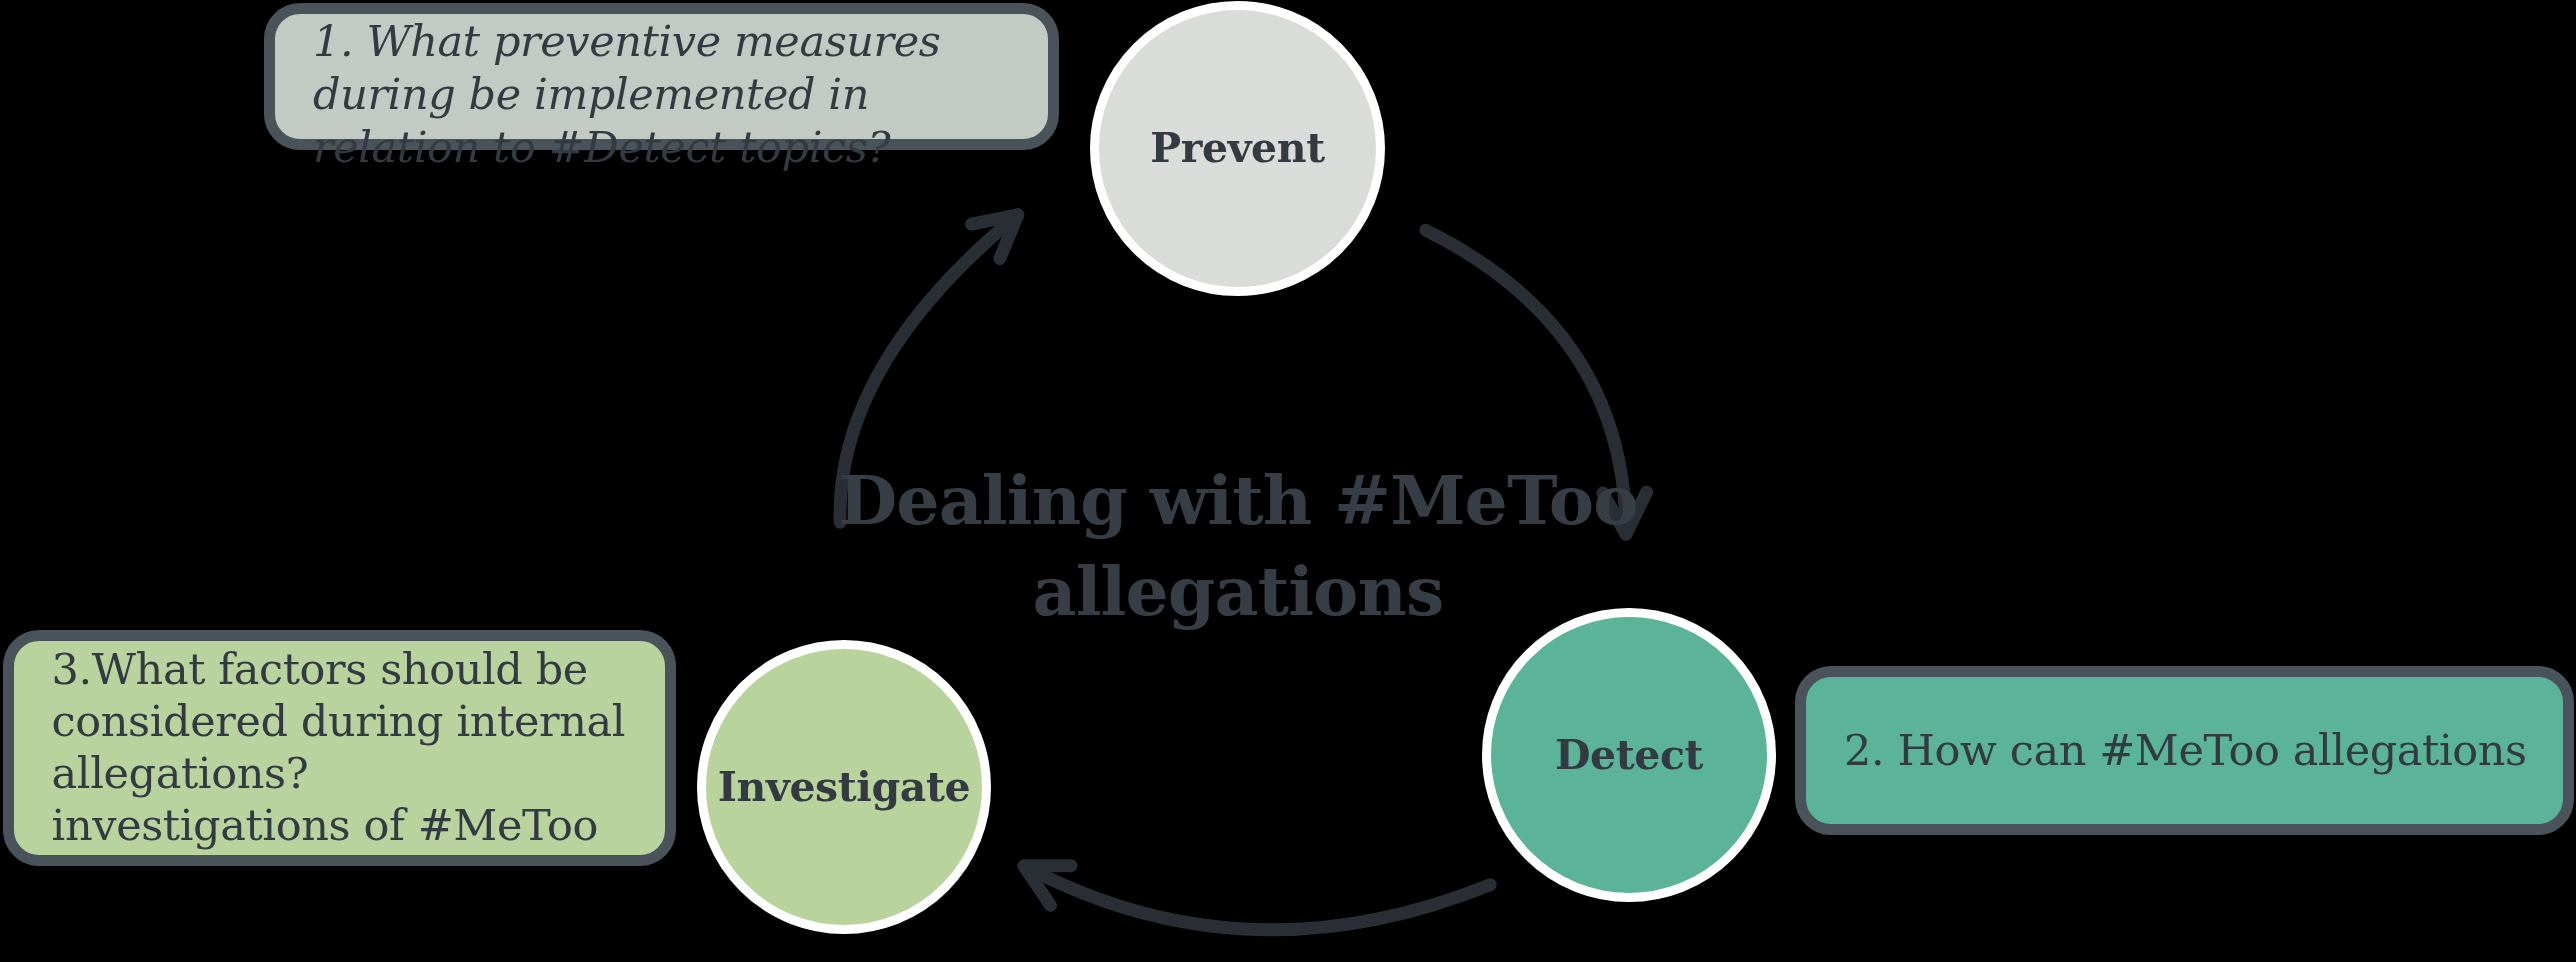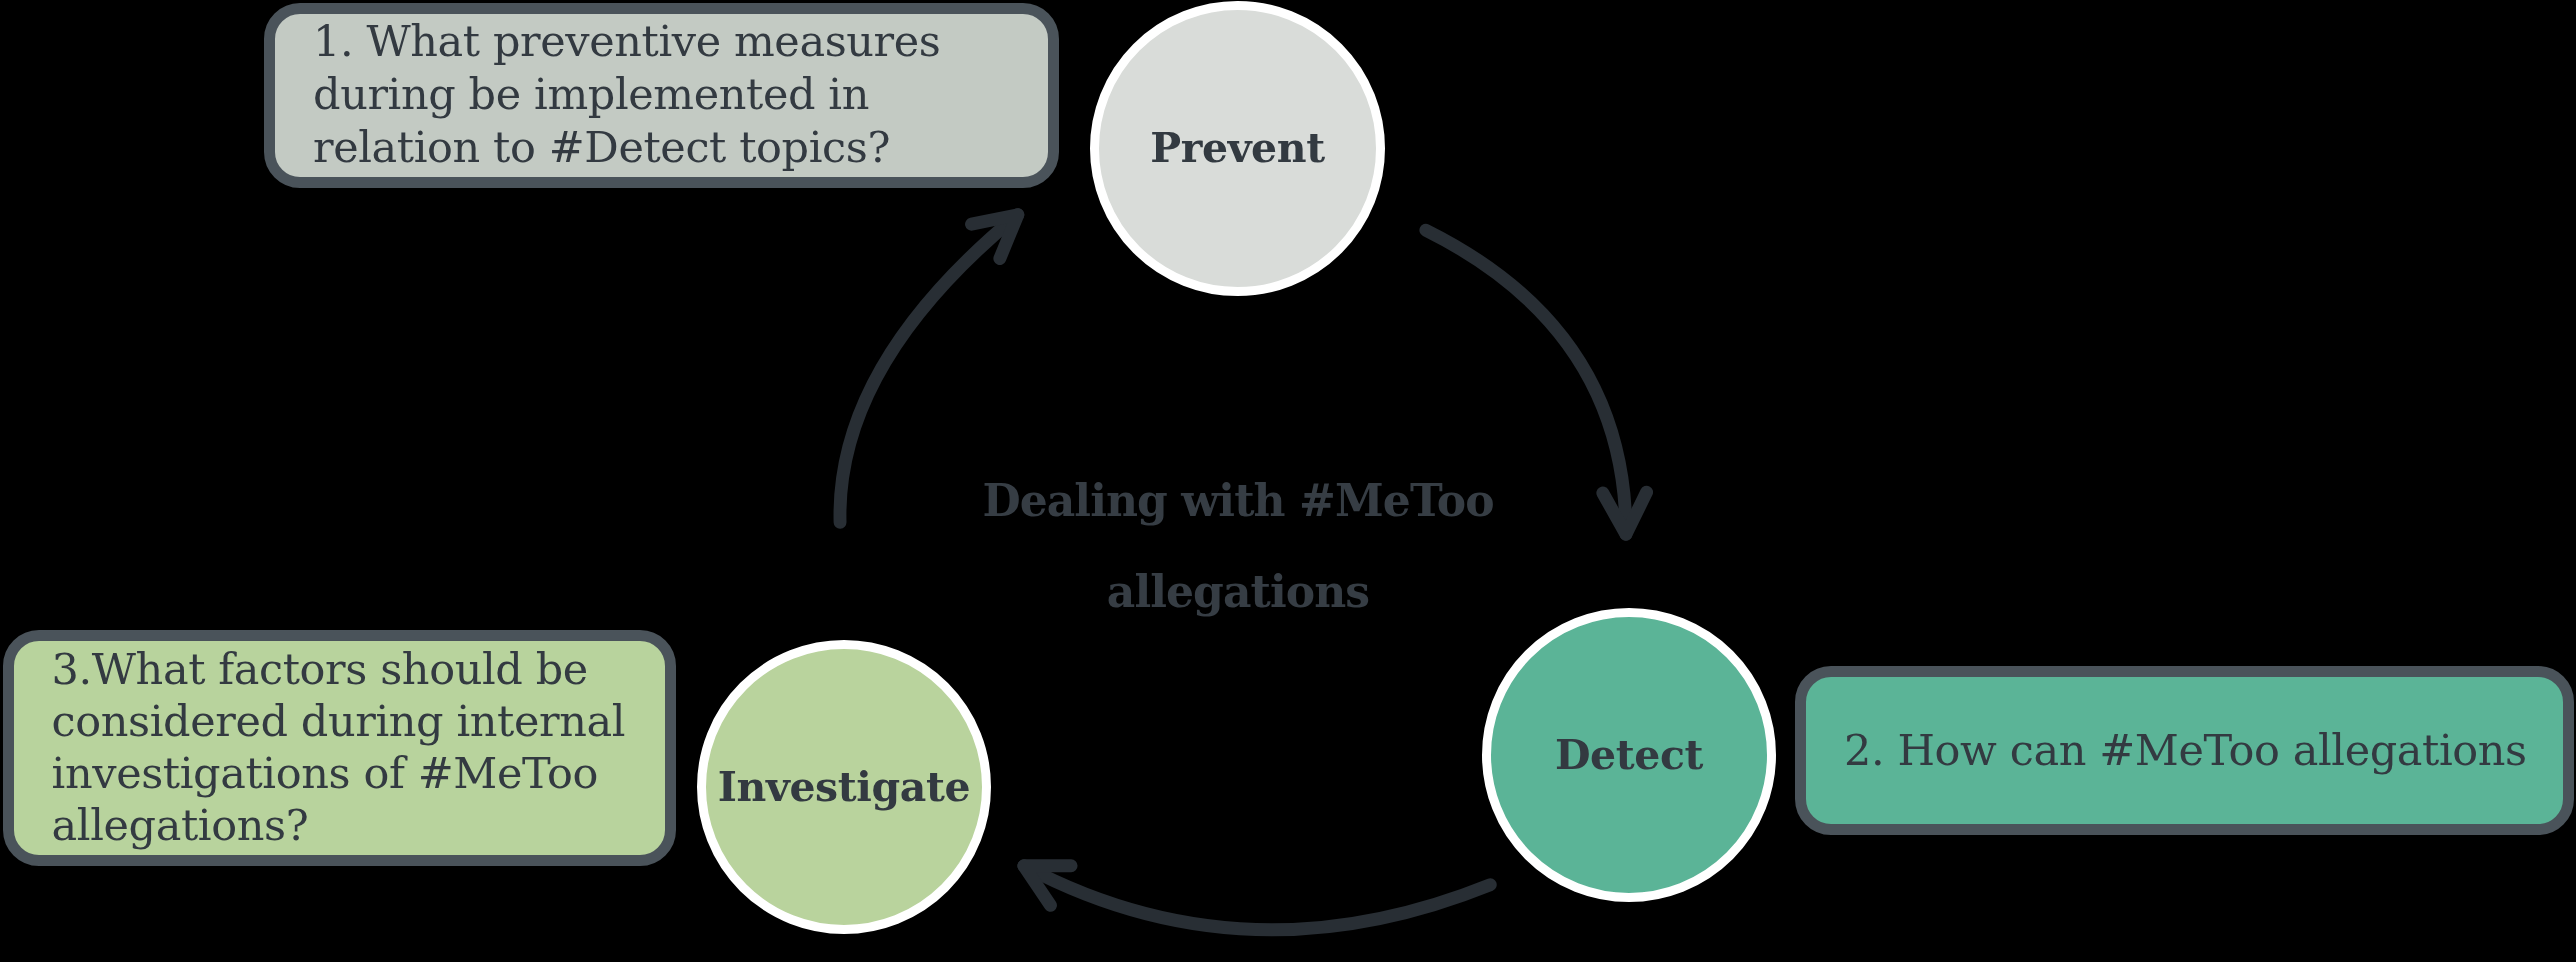"1. What preventive measures" .callout.c1 { font-style: none -> italic; height: 185px -> 147px }
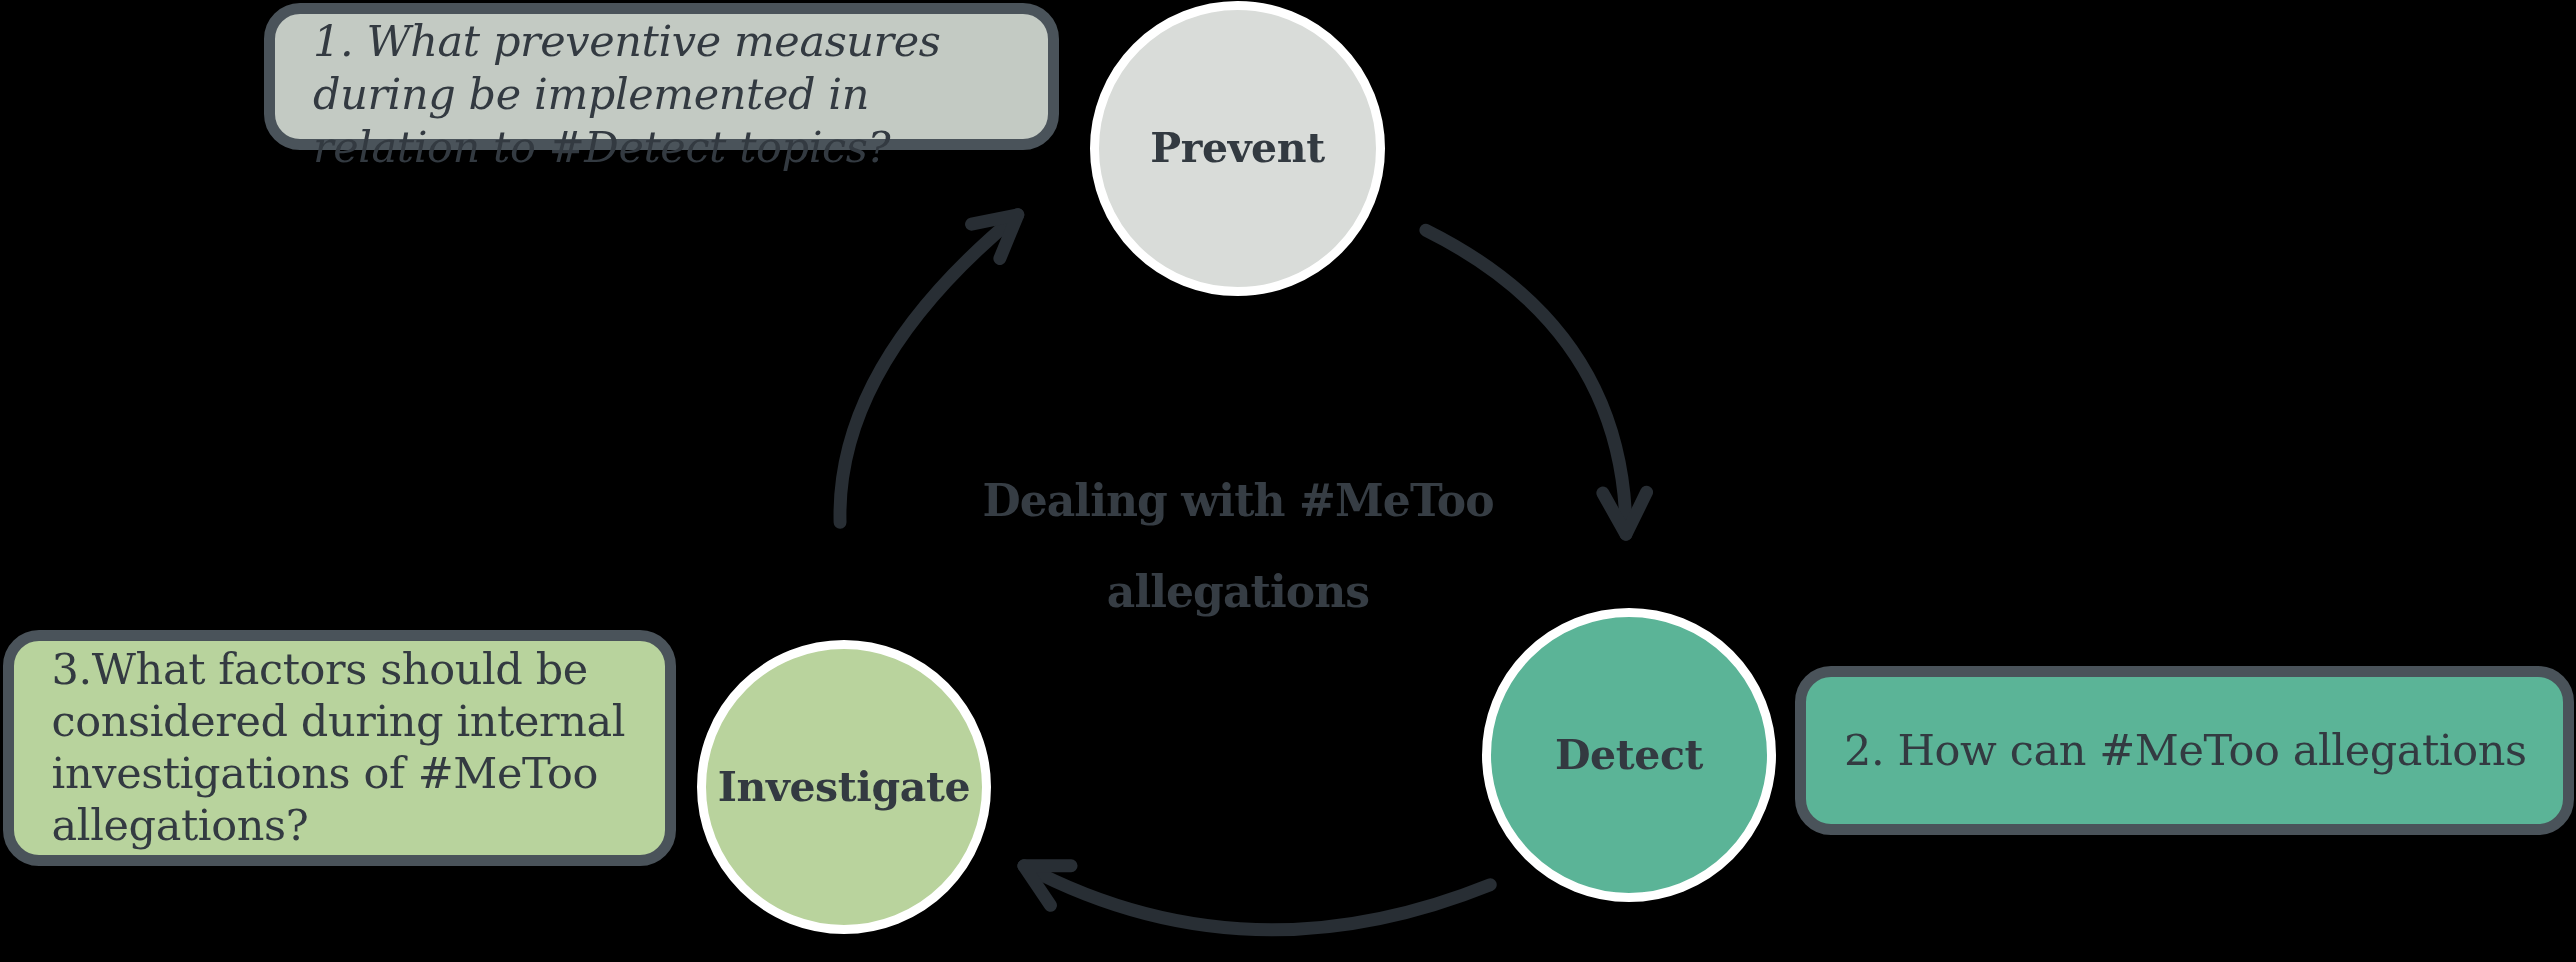"Dealing with #MeToo" .diagram-title { font-size: 44px -> 68px }
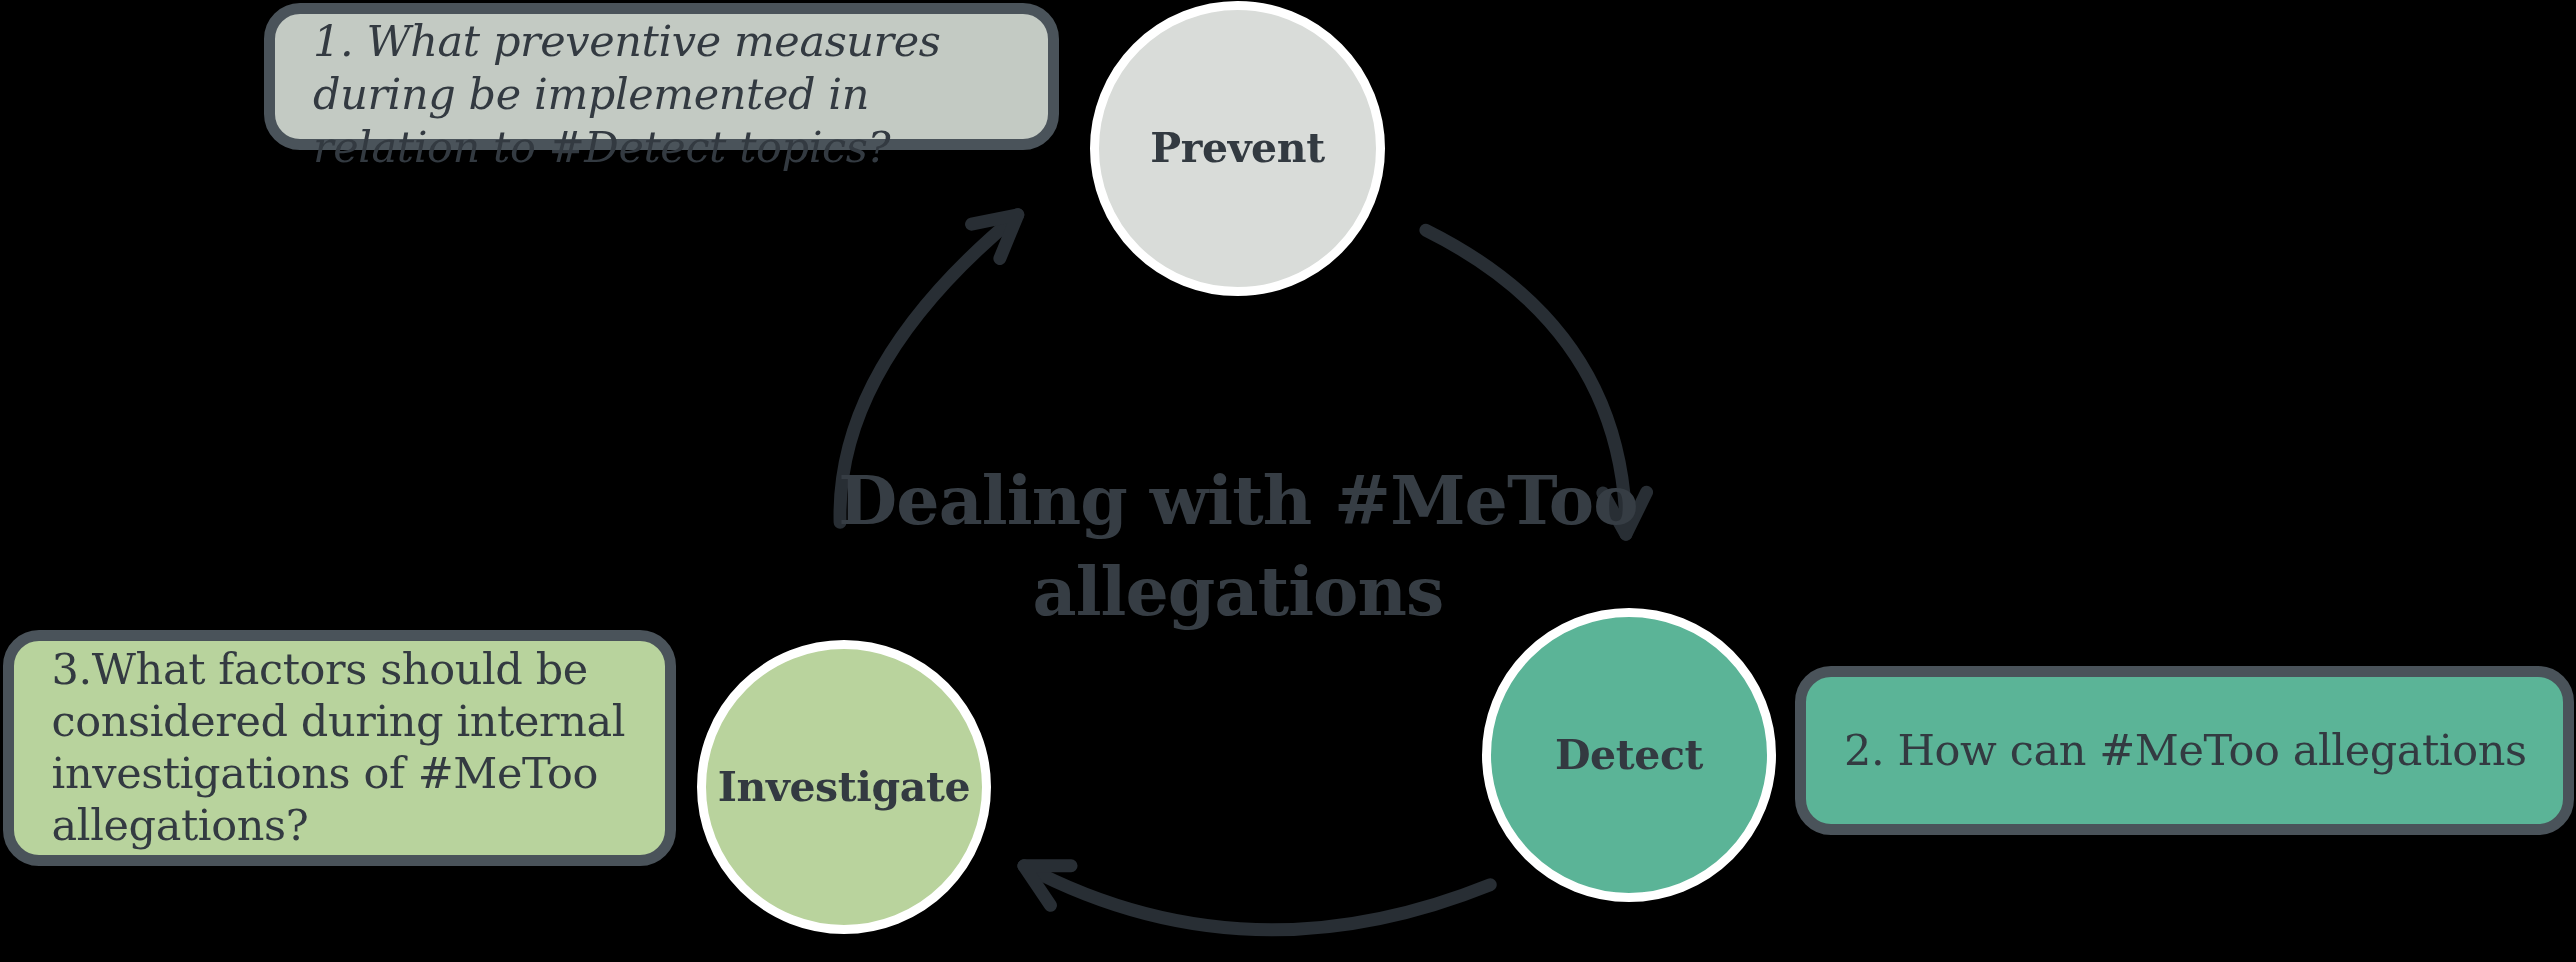"investigations of #MeToo" div.line { order: before "allegations?" -> after "allegations?" }
